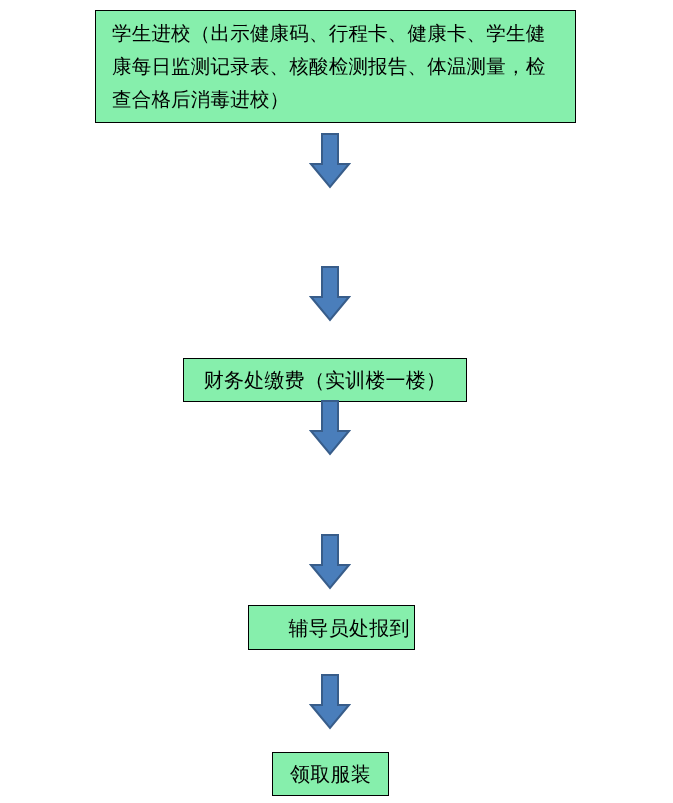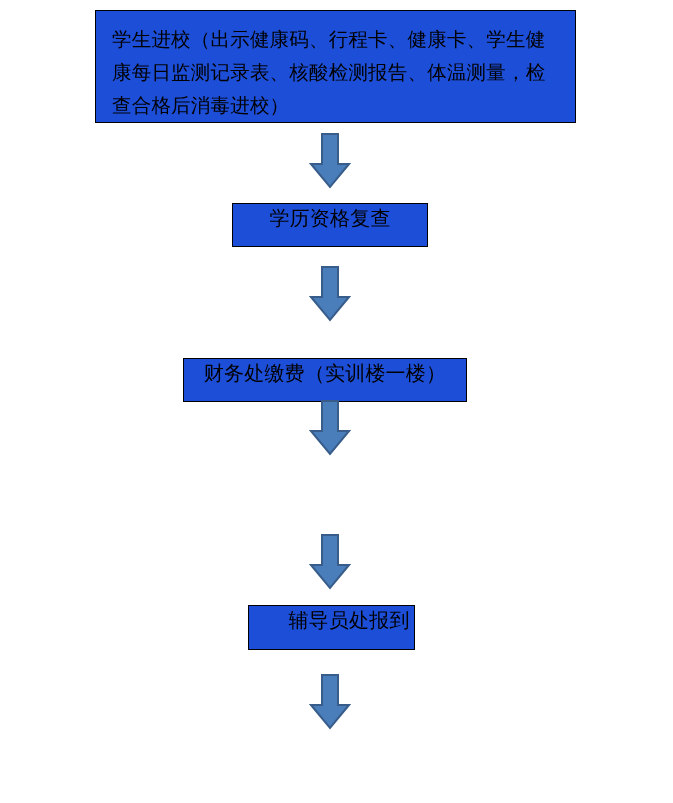"学生进校（出示健康码、行程卡、健康卡、学生健康每日监测记录表、核酸检测报告、体温" .node { align-items: none -> center; background: #1d4ed8 -> #86efac }
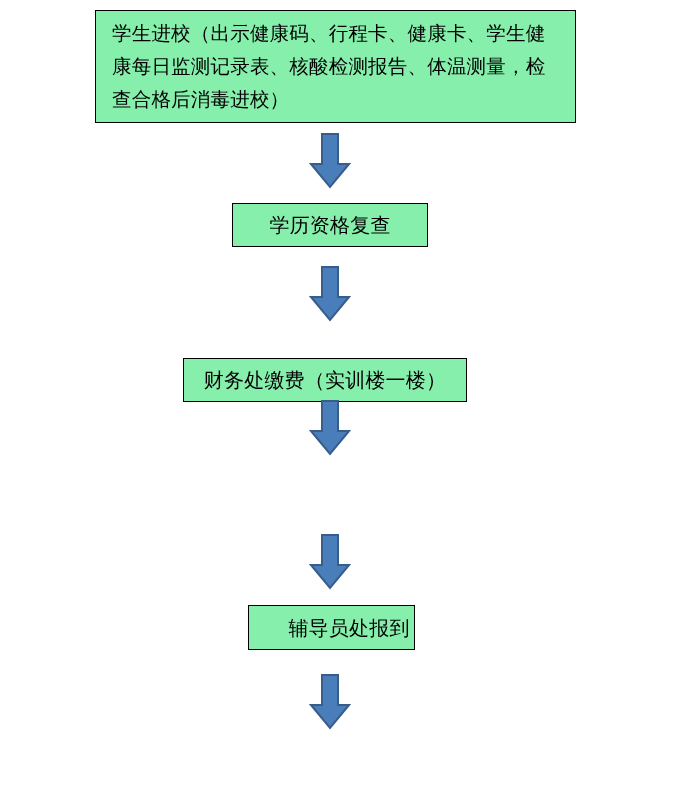"学历资格复查" div.node { html: <div> <span>学历资格复查</span> </div> -> none }
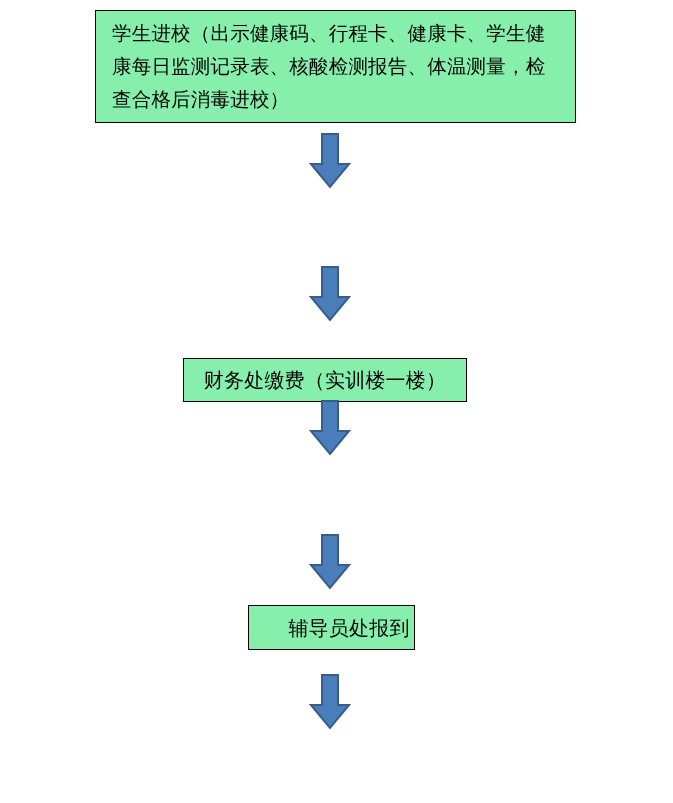"领取服装" div.node { html: none -> <div> <span>领取服装</span> </div> }
